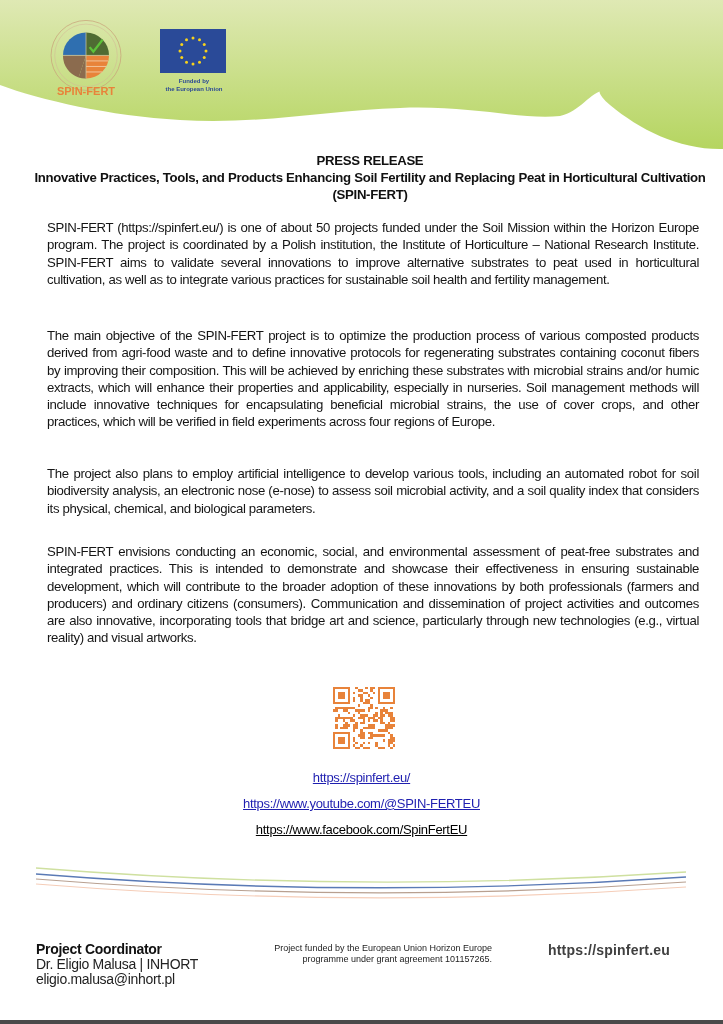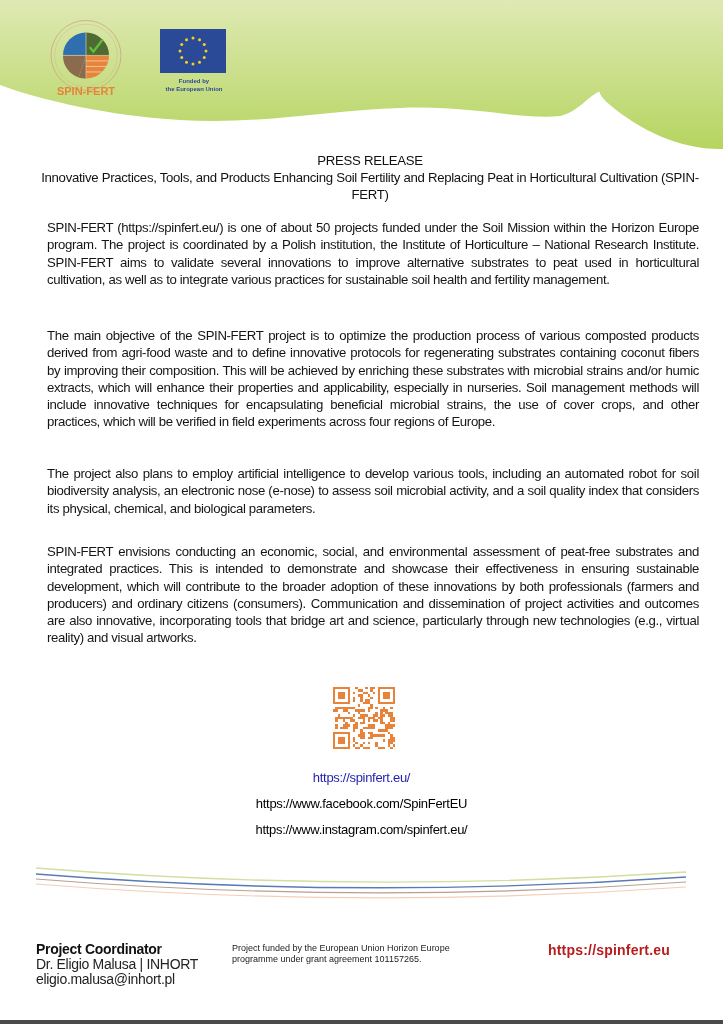"PRESS RELEASE" .title-block { font-weight: normal -> bold }
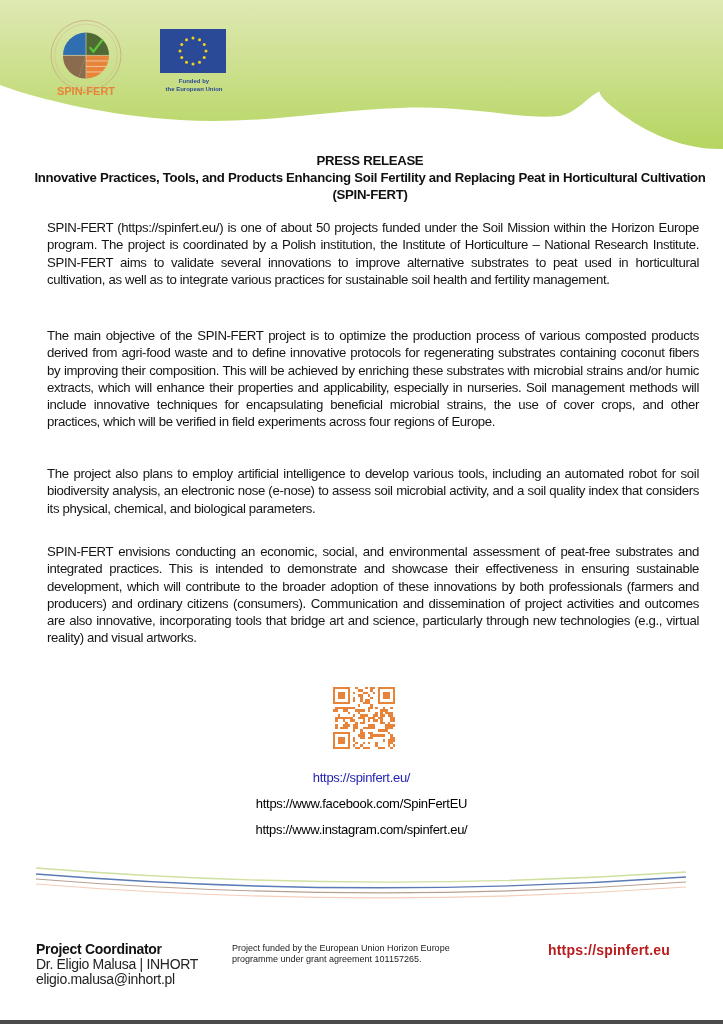"https://spinfert.eu/" .link { text-decoration: none -> underline }
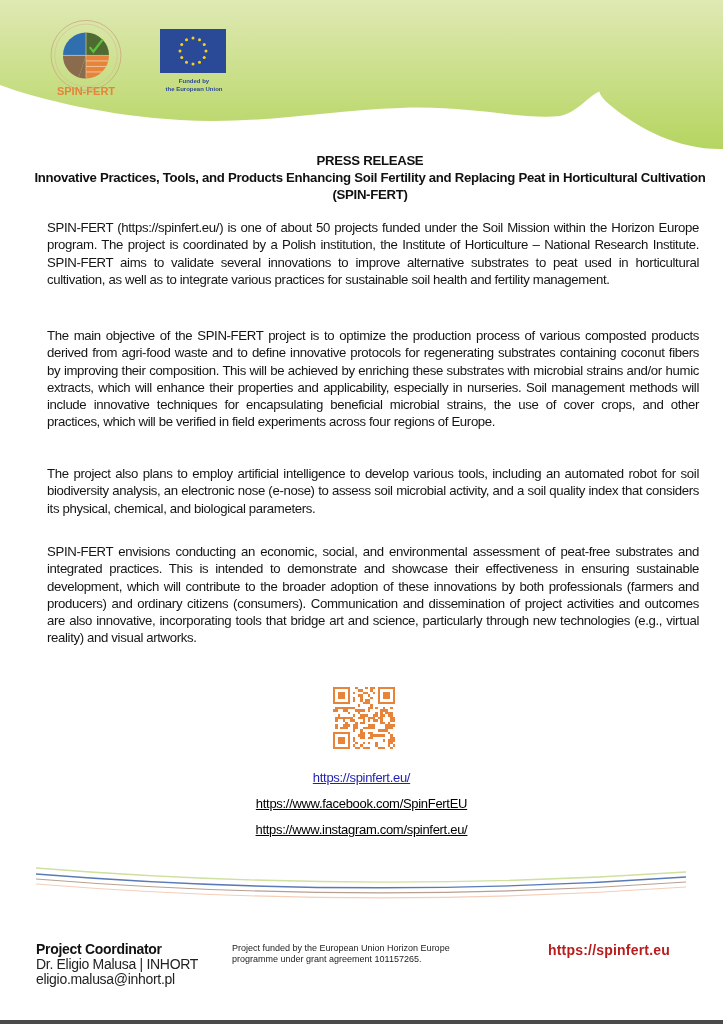"https://www.youtube.com/@SPIN-FERTEU" a.link { html: none -> <a>https://www.youtube.com/@SPIN-FERTEU</a> }
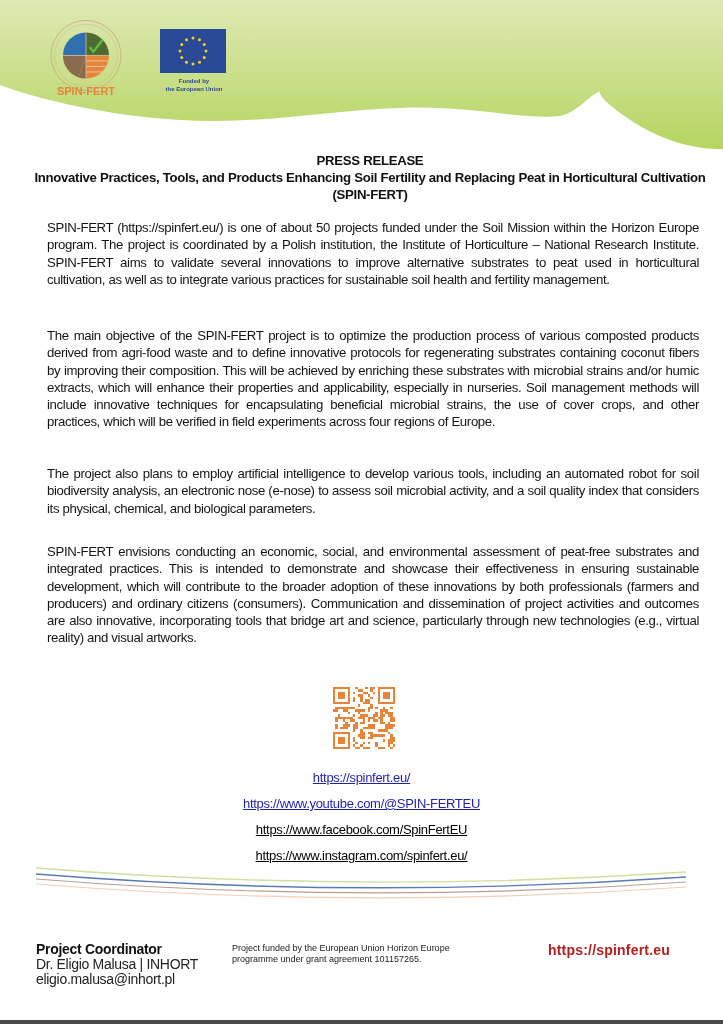"https://www.instagram.com/spinfert.eu/" a.link { html: <a>https://www.instagram.com/spinfert.eu/</a> -> none }
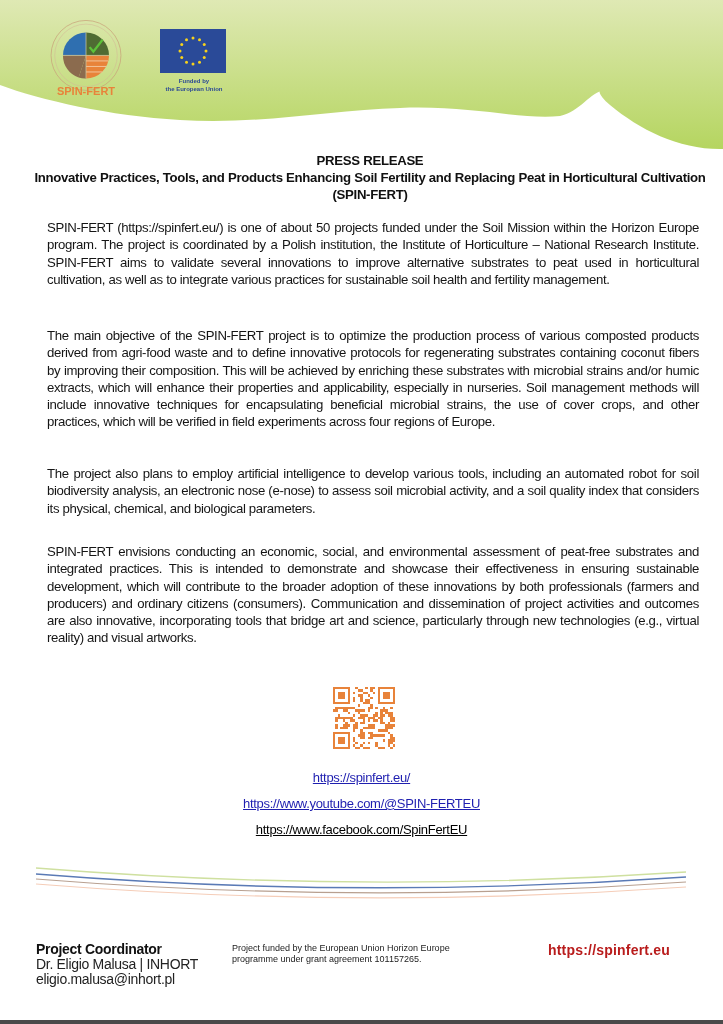"Project funded by the European" .footer-mid { text-align: left -> right }
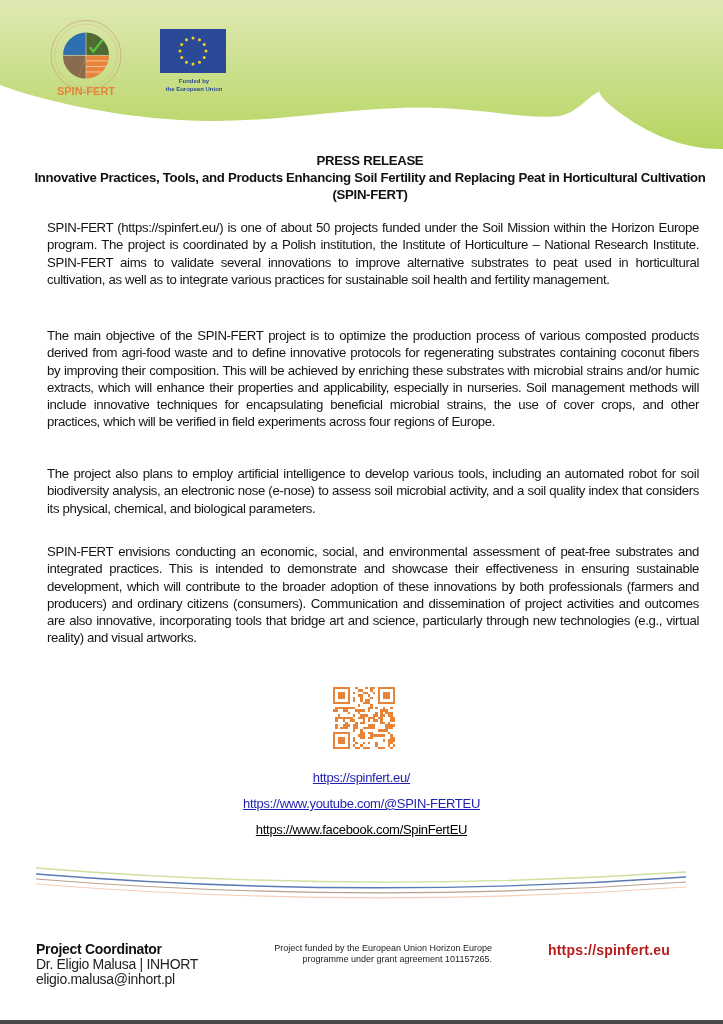"https://spinfert.eu" .footer-right { color: #b91c1c -> #404040 }
